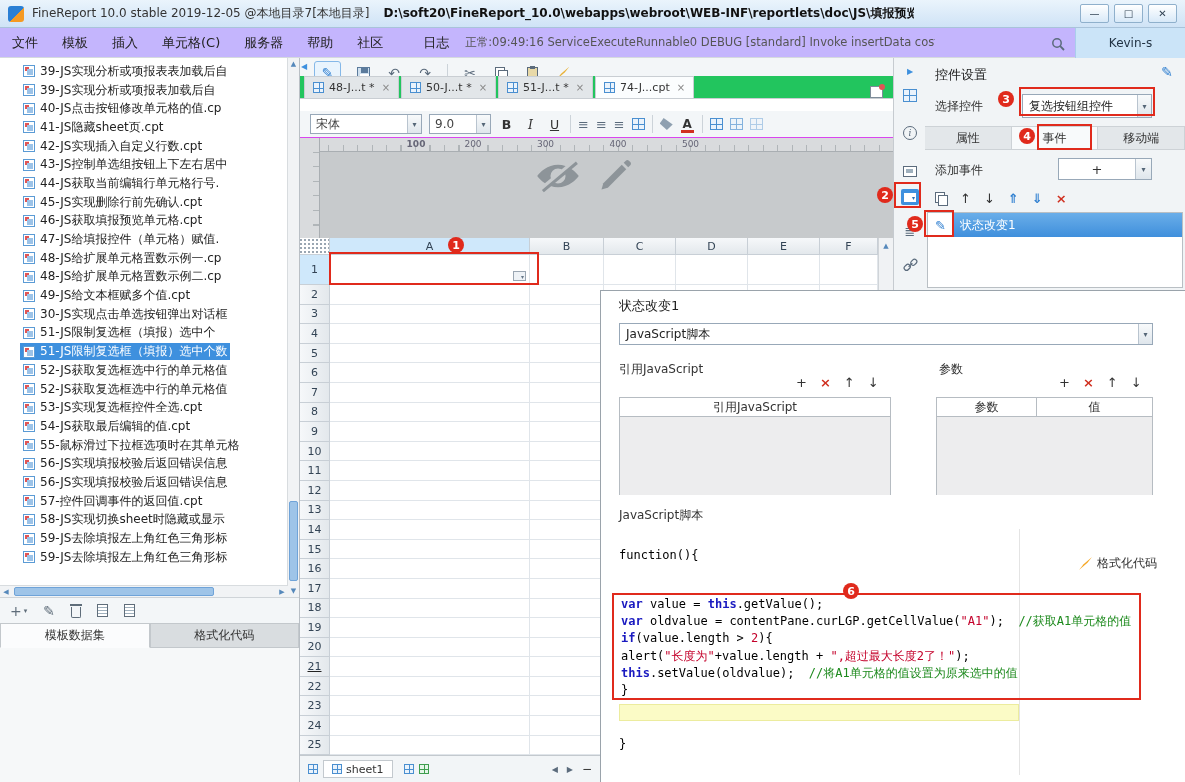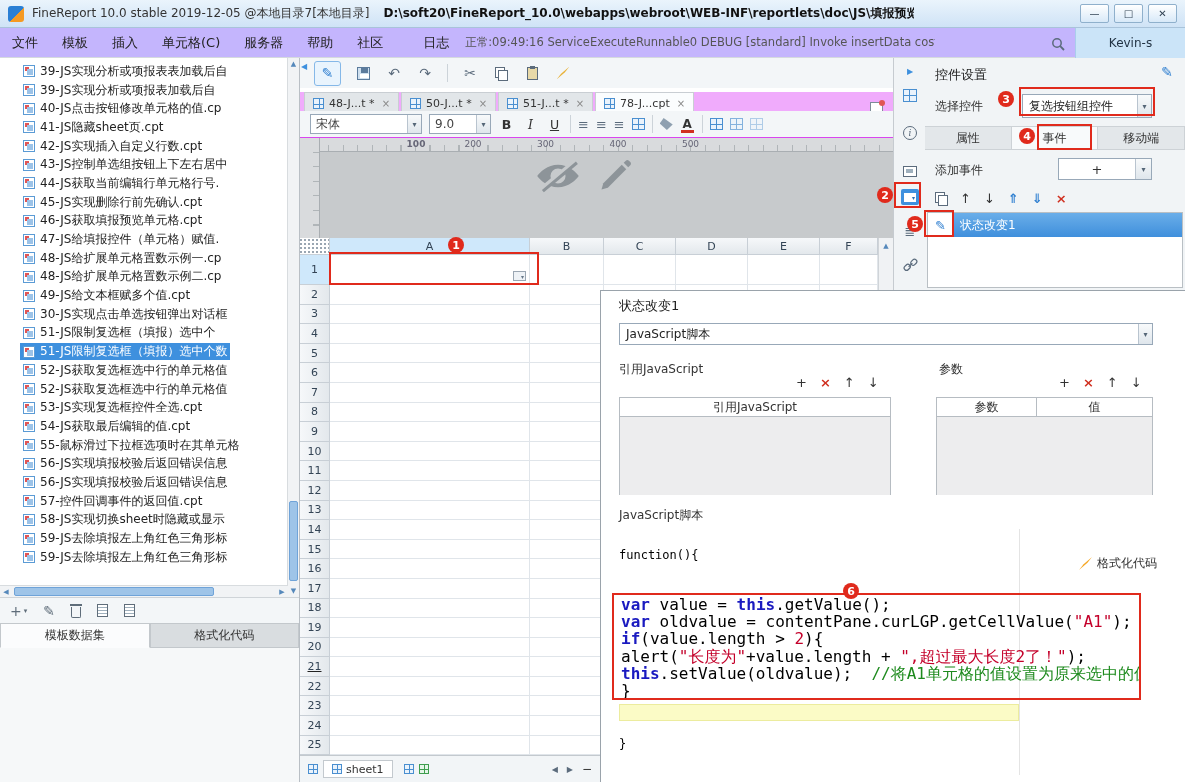"48-J...t *" .doc-tabbar { background: #f0abfc -> #22c55e; top: 92px -> 76px }
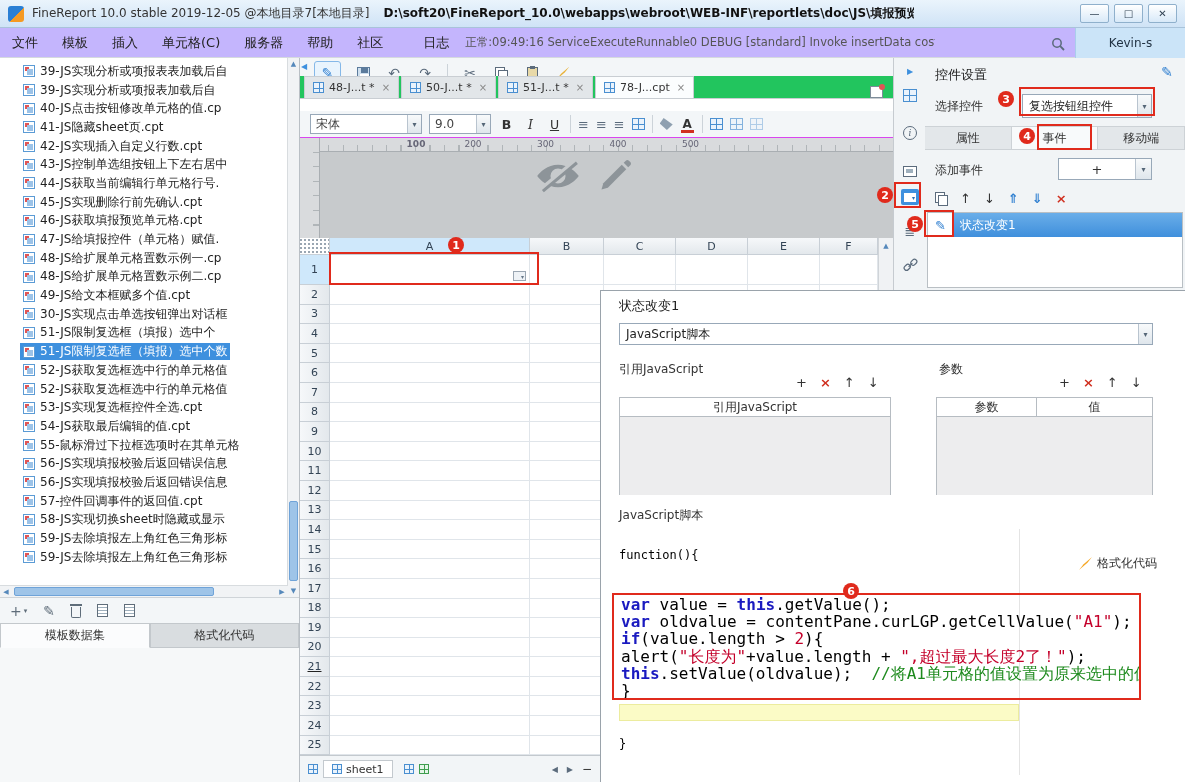"78-J...cpt" span.doc-tab-label { text: 78-J...cpt -> 74-J...cpt }
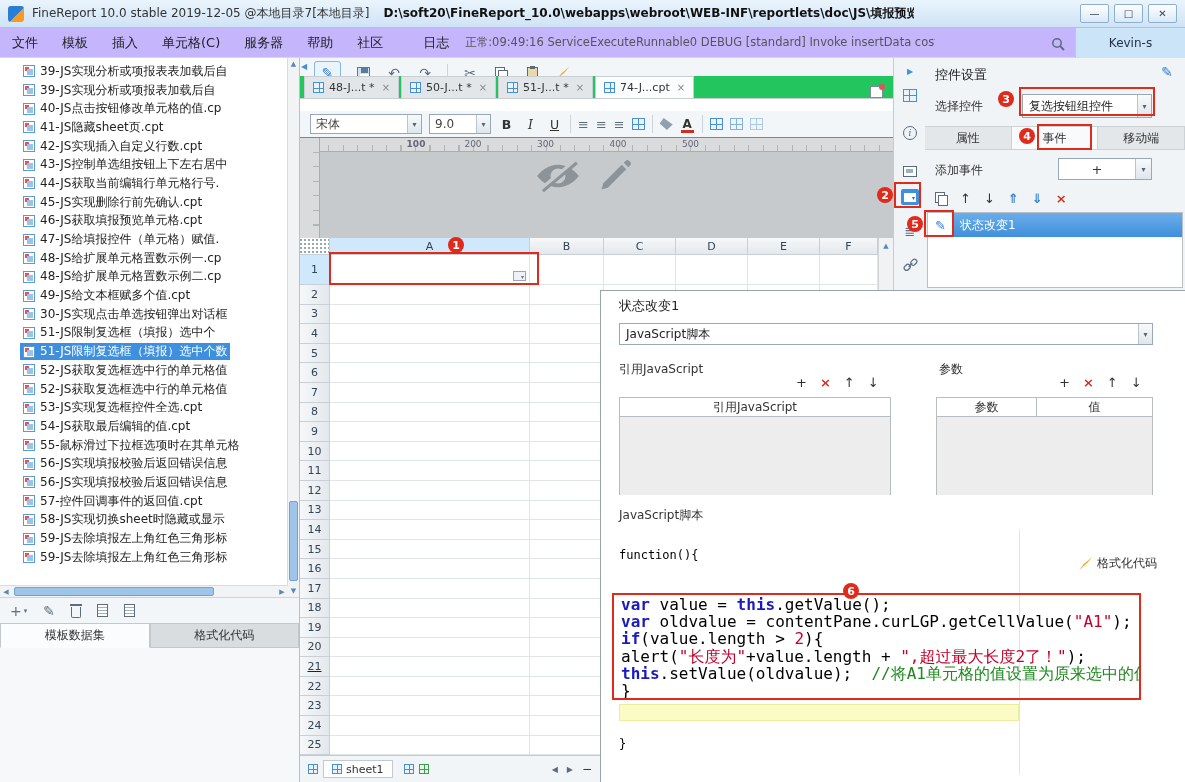"var value = this.getValue();" .code-line { font-size: 16px -> 12px }
